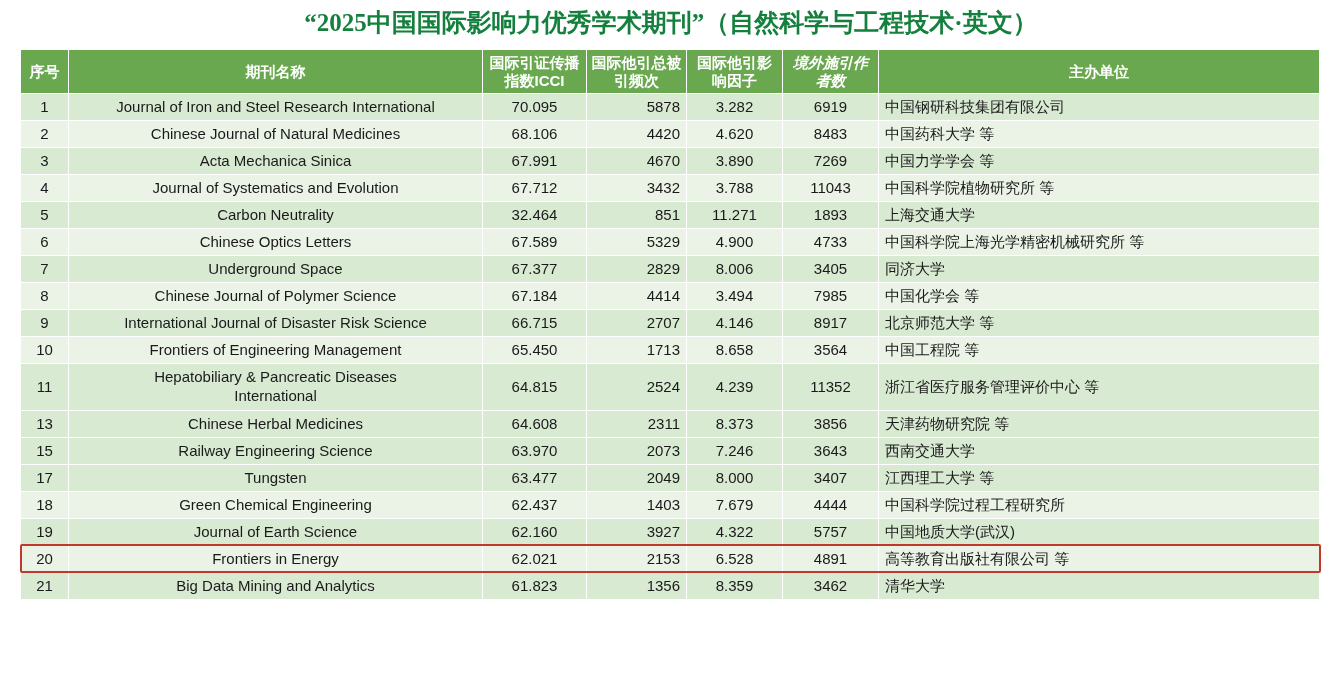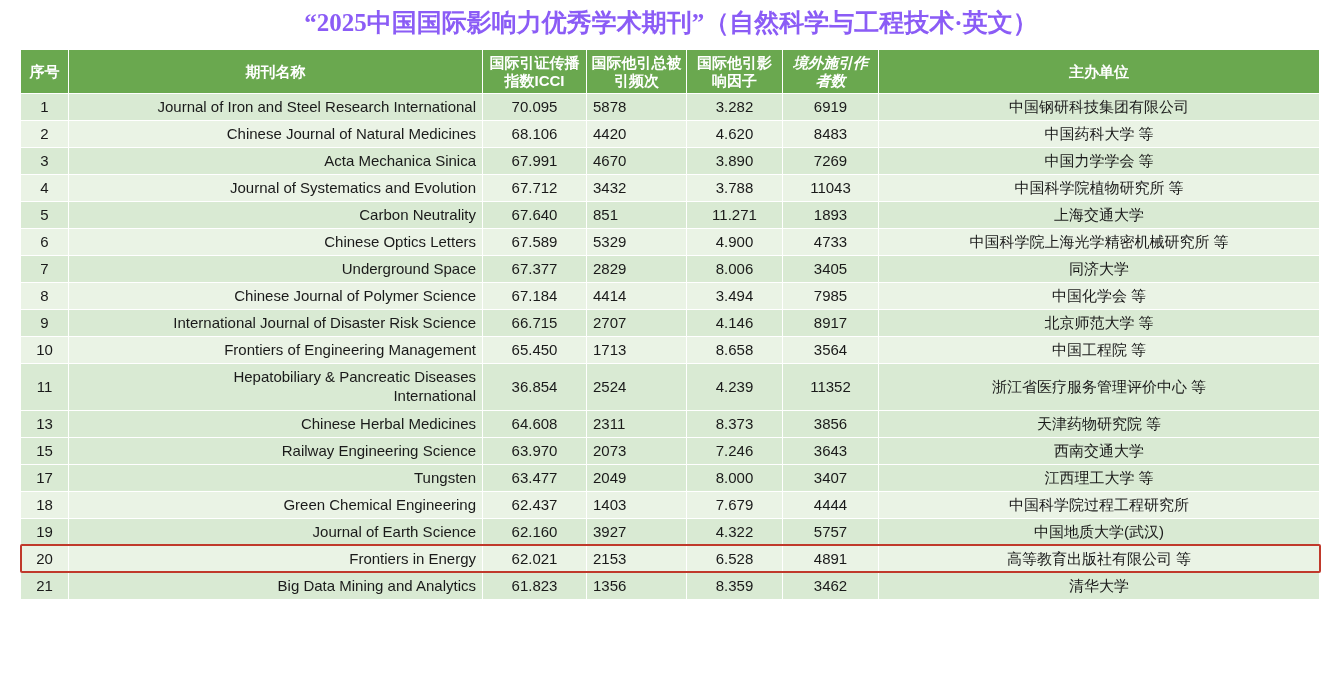"“2025中国国际影响力优秀学术期刊”（自然科学与工程技术·英文）" .title-bar .title-text { color: #8b5cf6 -> #15803d }
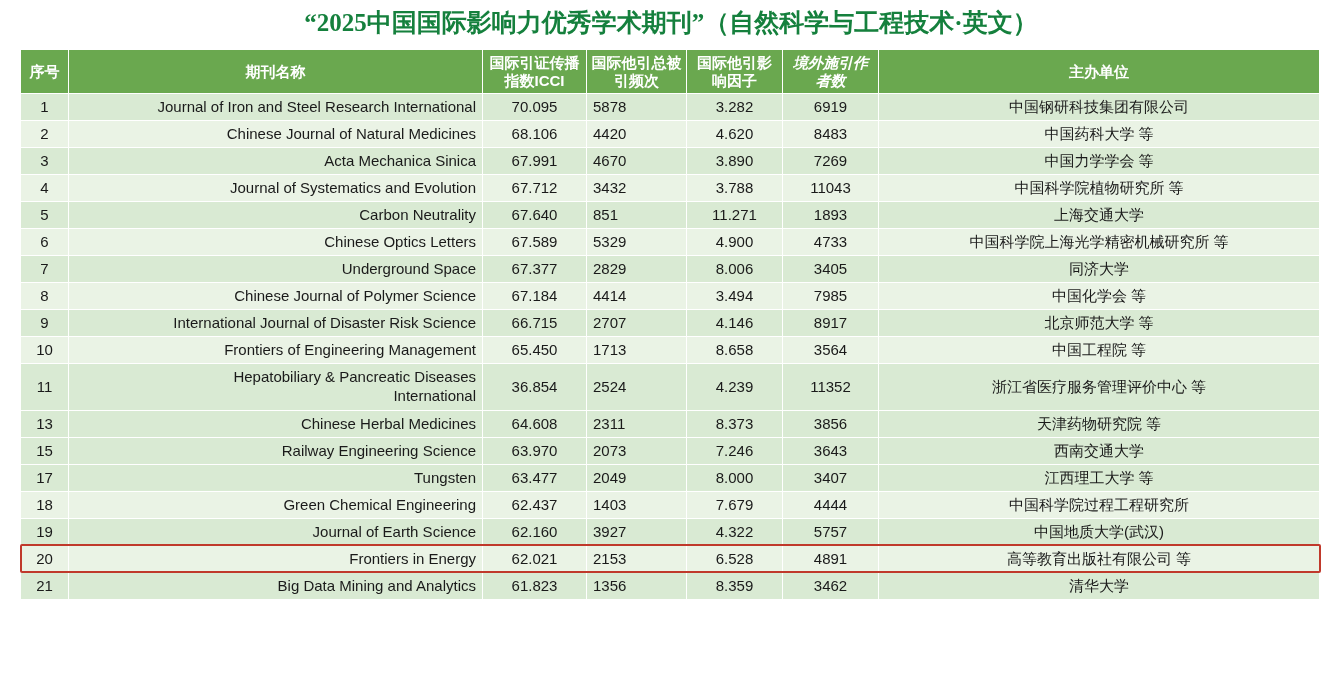"Journal of Iron and Steel" td.c-name { text-align: right -> center }
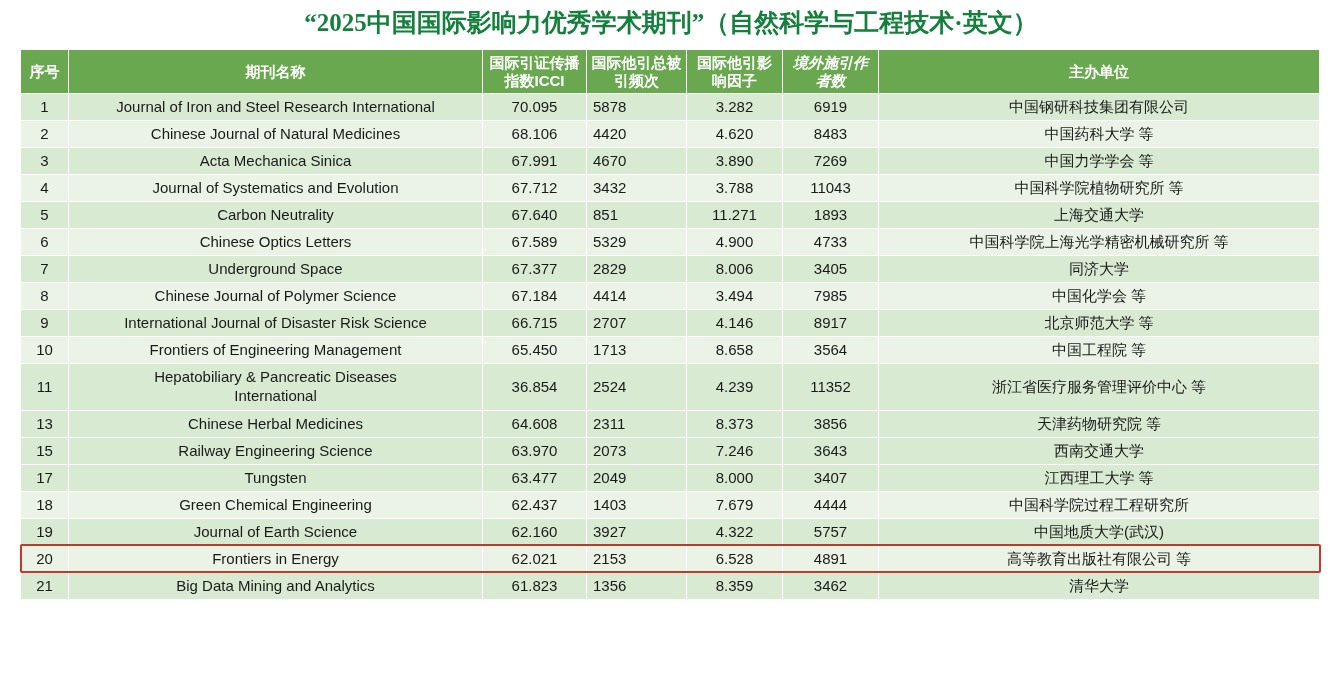"5878" td.c-cites { text-align: left -> right }
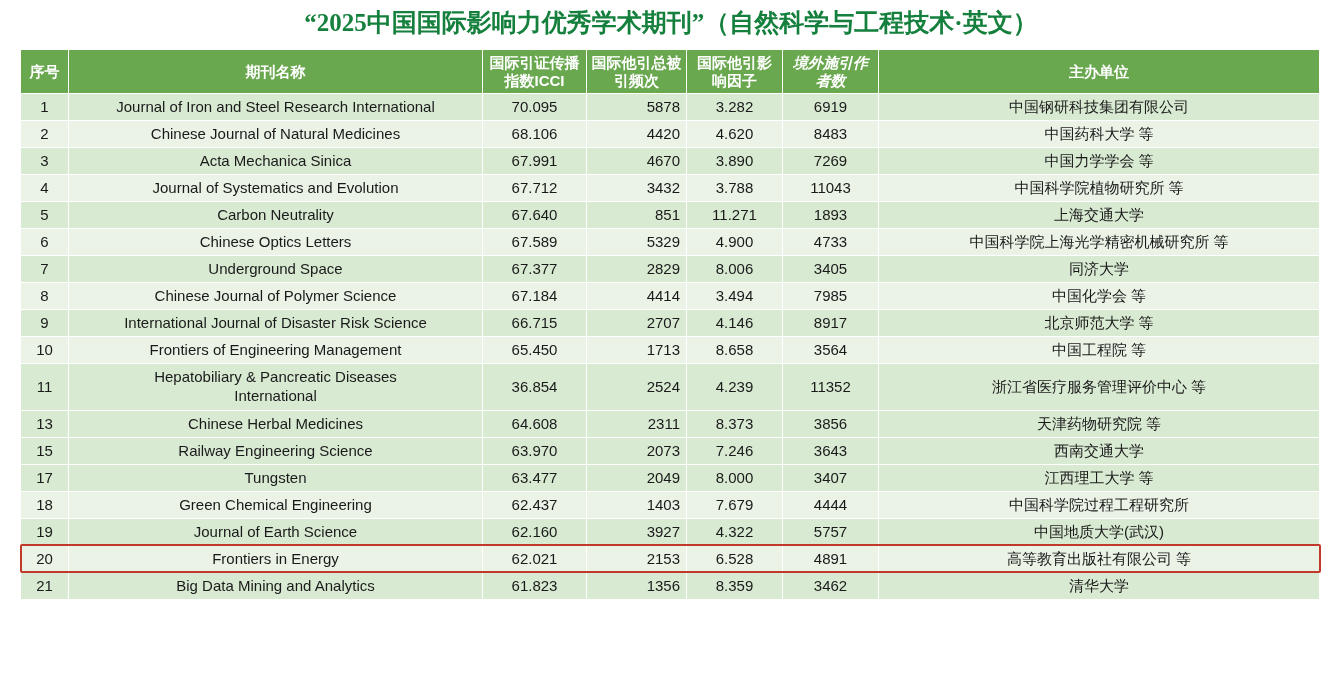"中国钢研科技集团有限公司" td.c-org { text-align: center -> left }
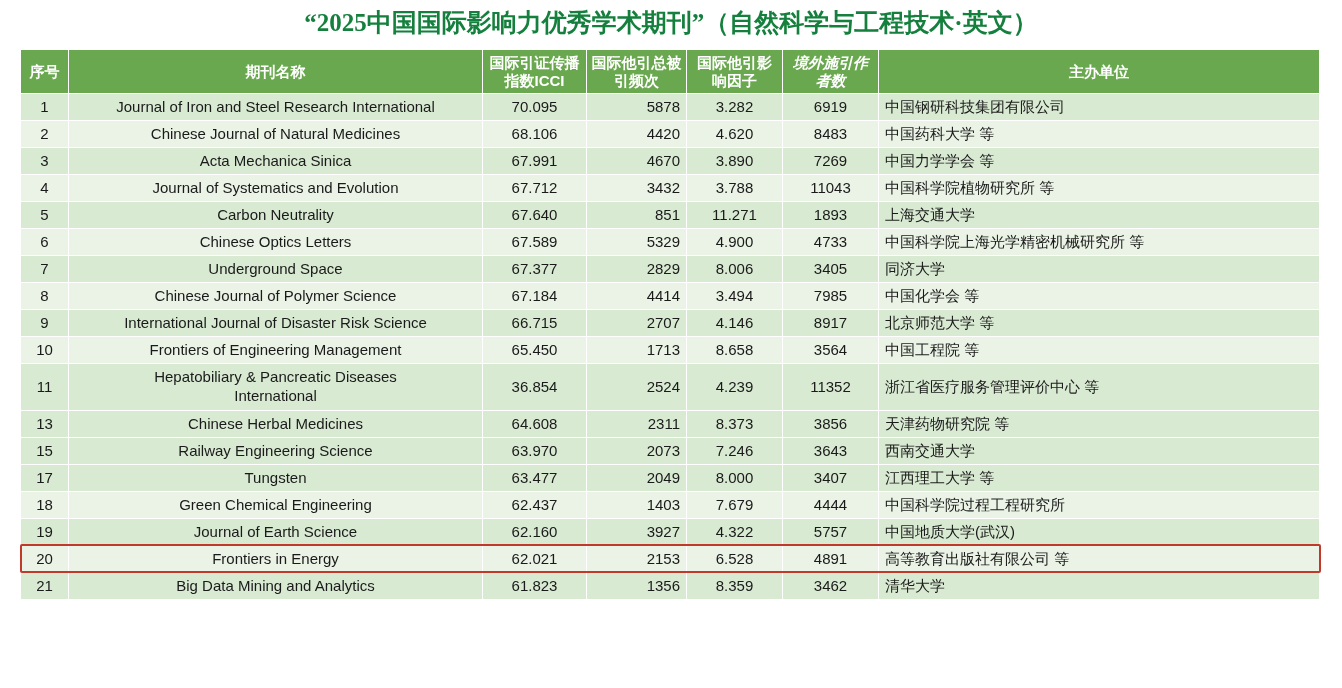"67.640" td.c-icci { text: 67.640 -> 32.464 }
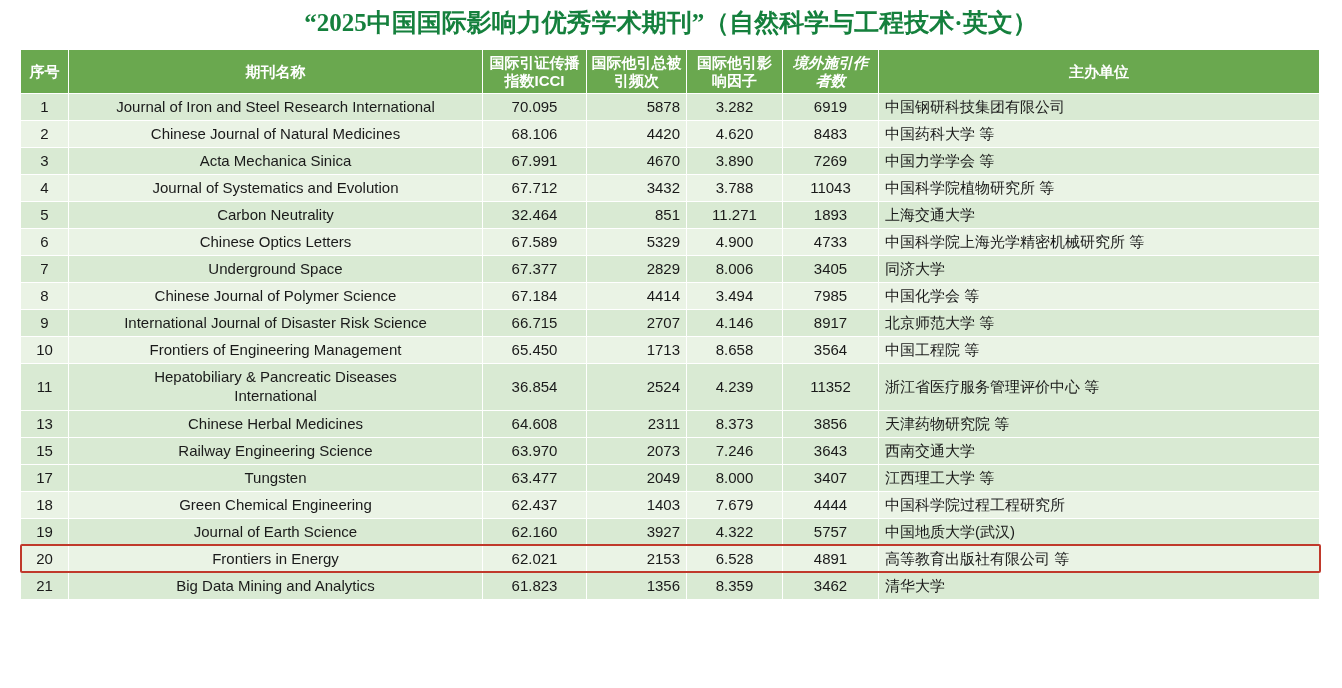"36.854" td.c-icci { text: 36.854 -> 64.815 }
